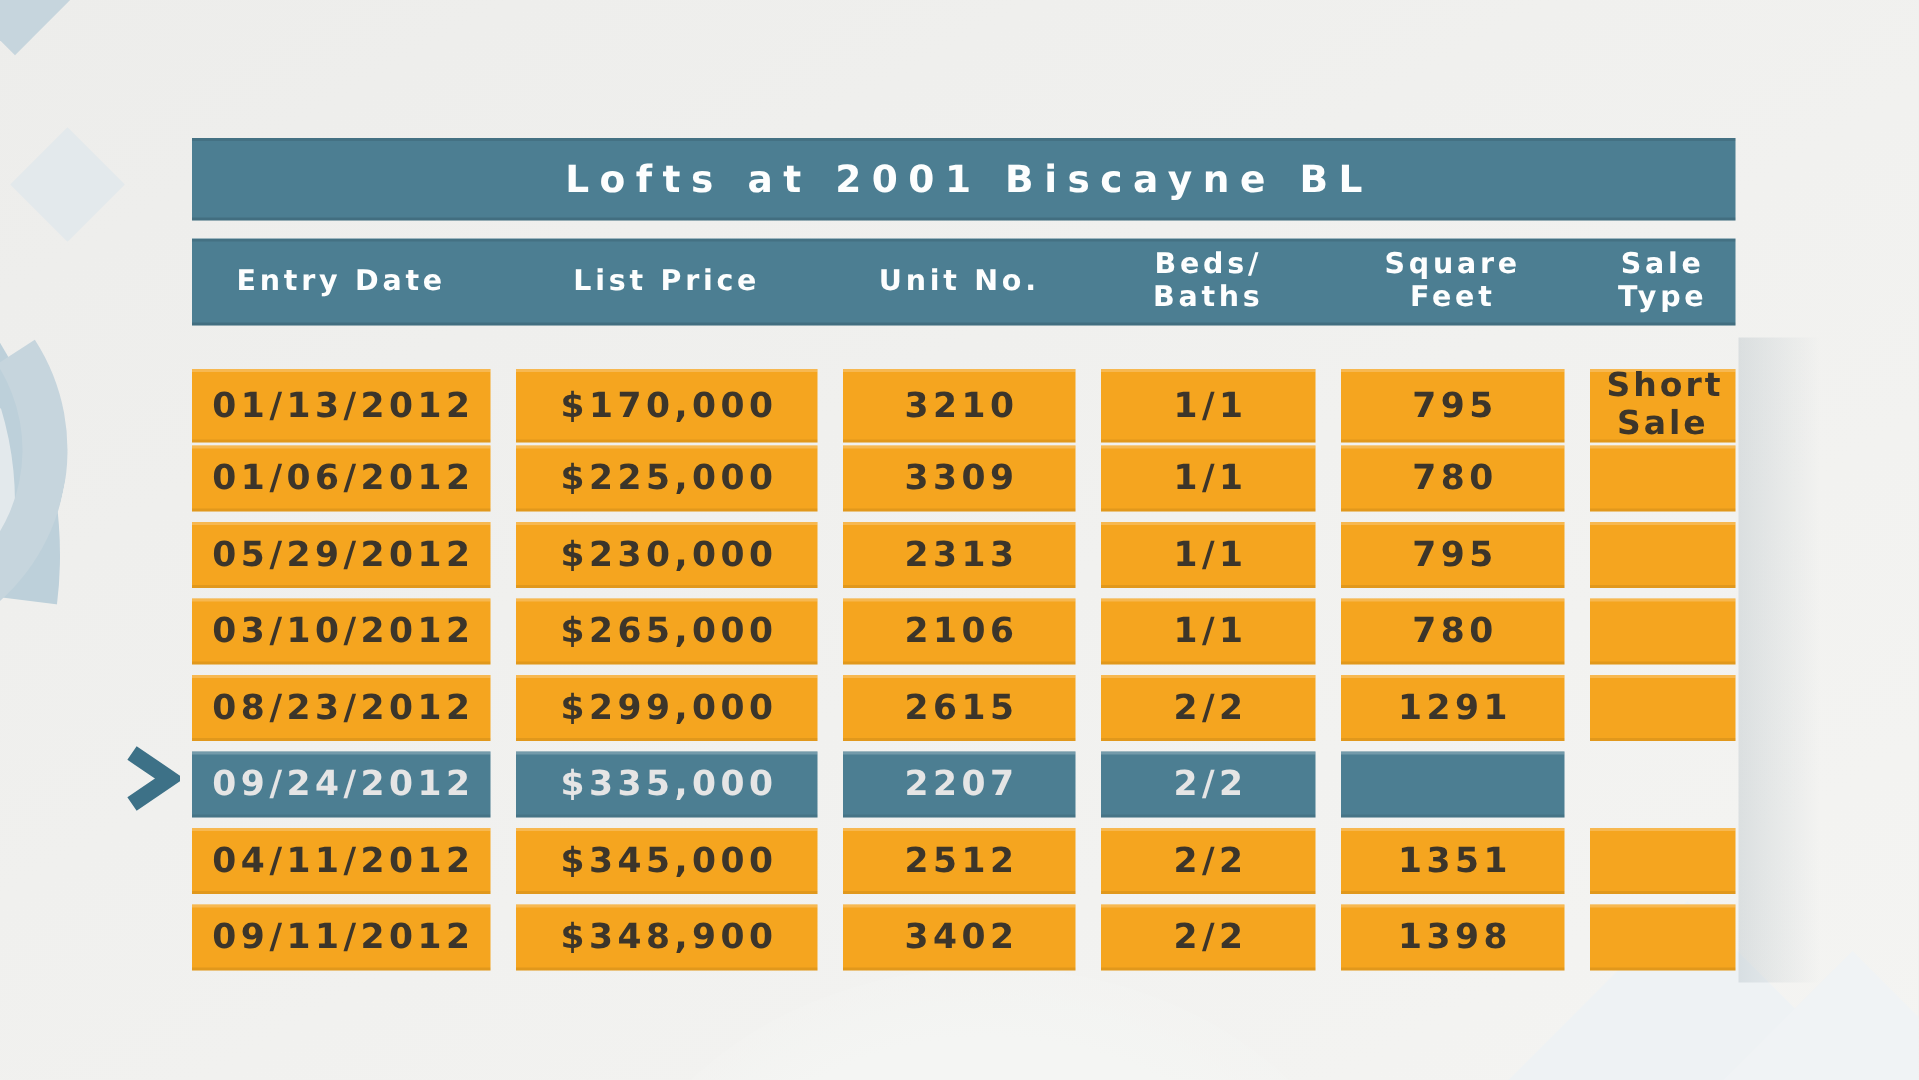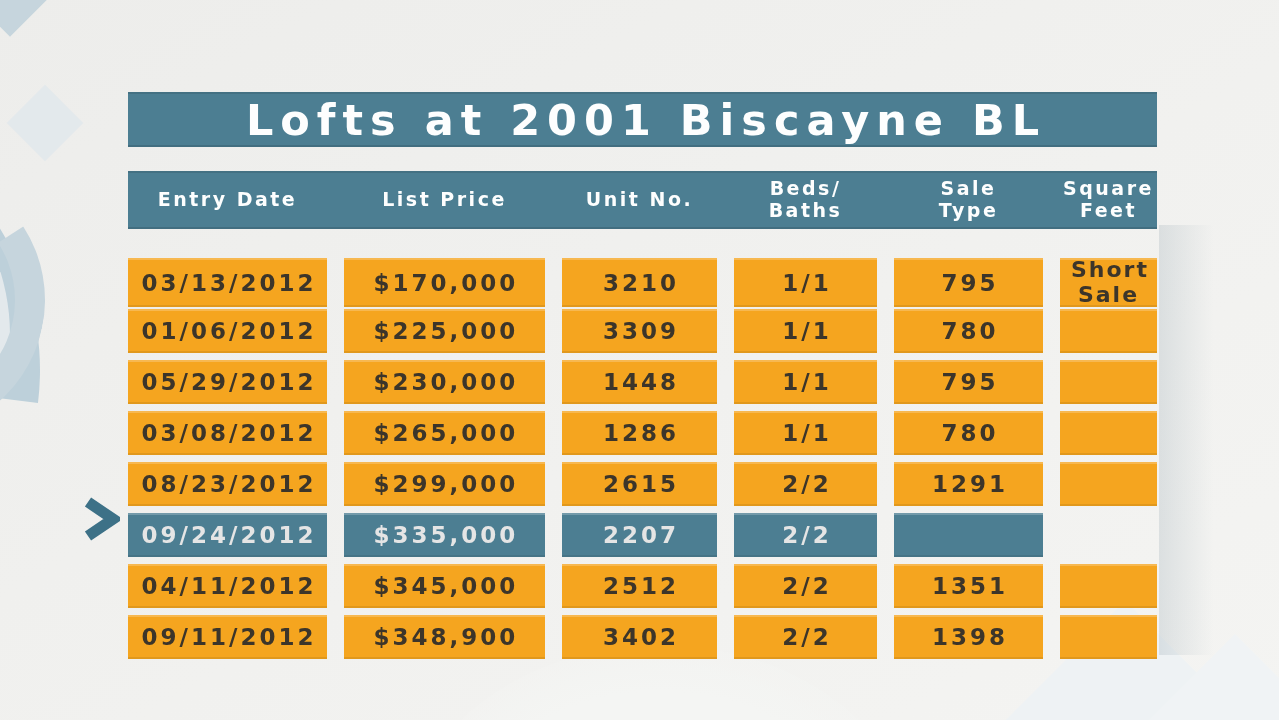"Lofts at 2001 Biscayne BL" .title-bar { font-size: 43px -> 25px; margin-bottom: 24px -> 12px }
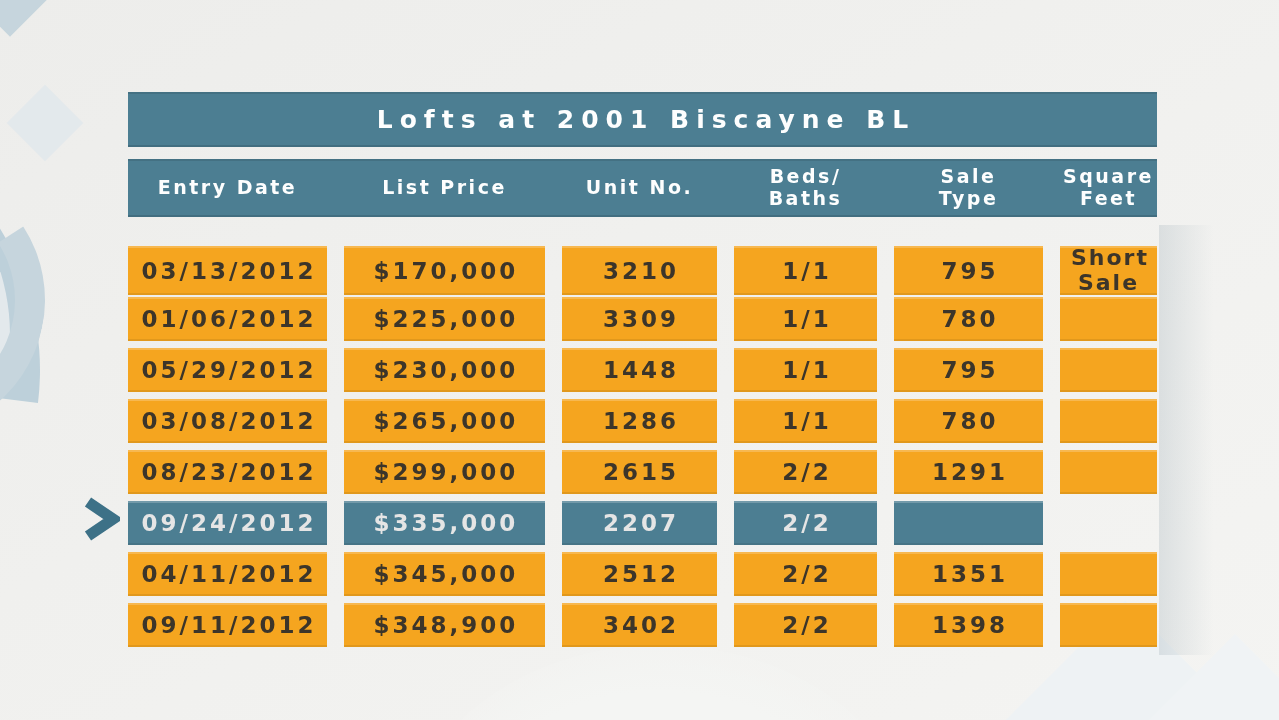"Sale" div.hcell { order: before "Square" -> after "Square" }
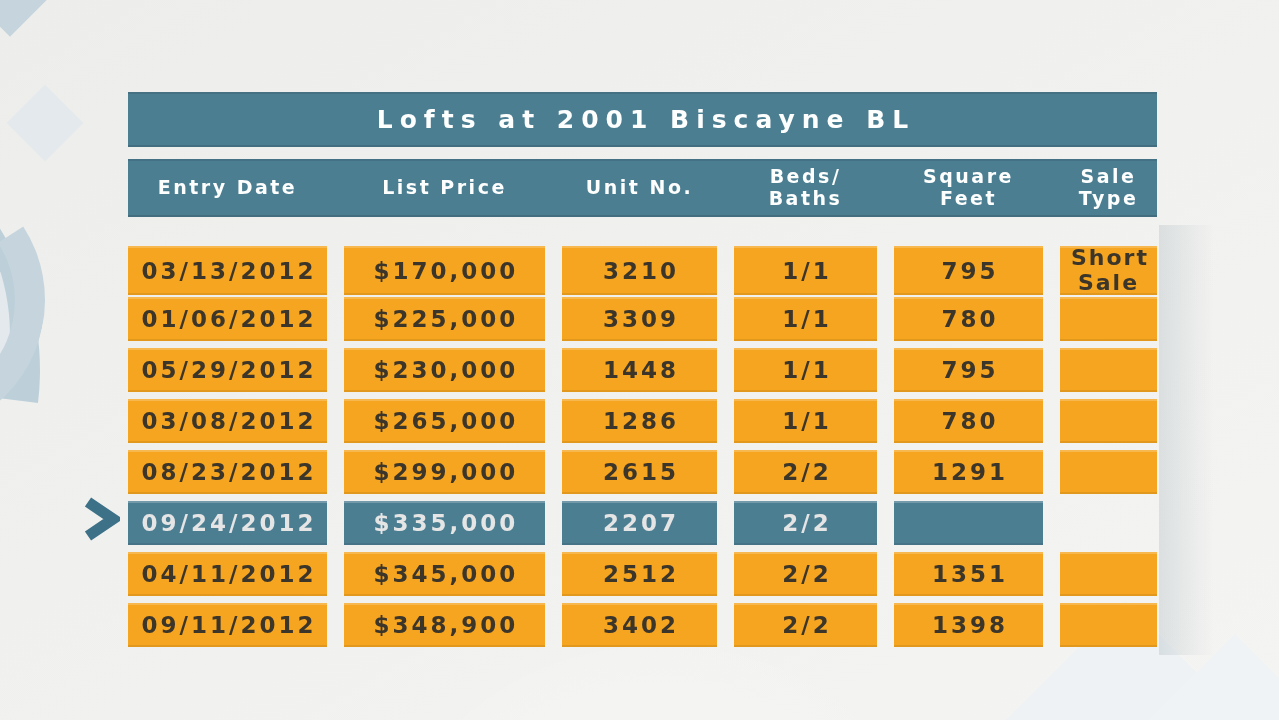"03/13/2012" span { text: 03/13/2012 -> 01/13/2012 }
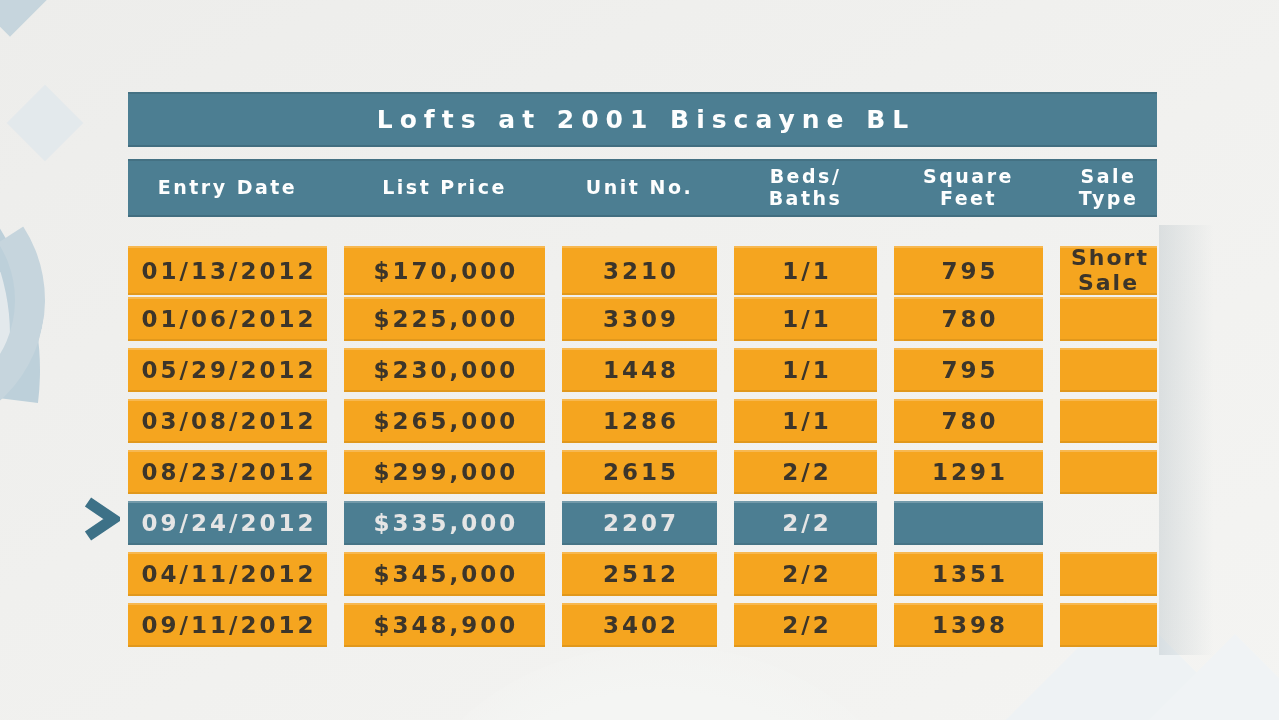"1448" span { text: 1448 -> 2313 }
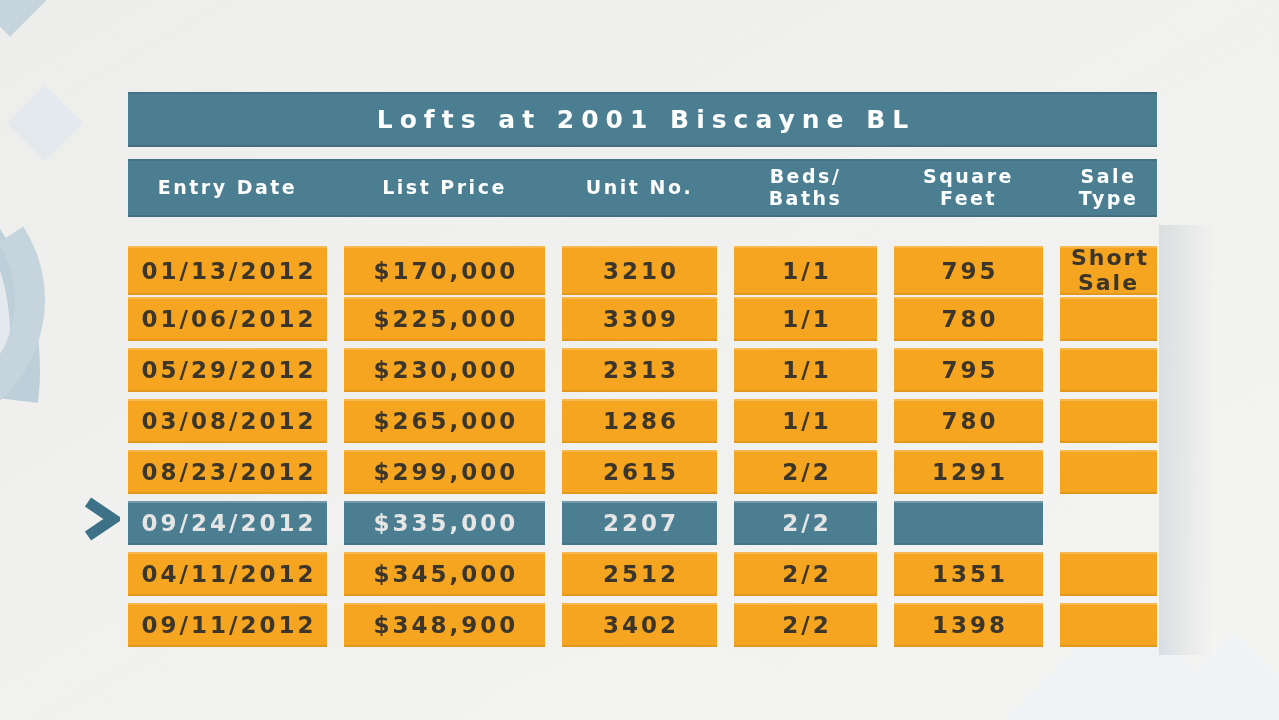"03/08/2012" span { text: 03/08/2012 -> 03/10/2012 }
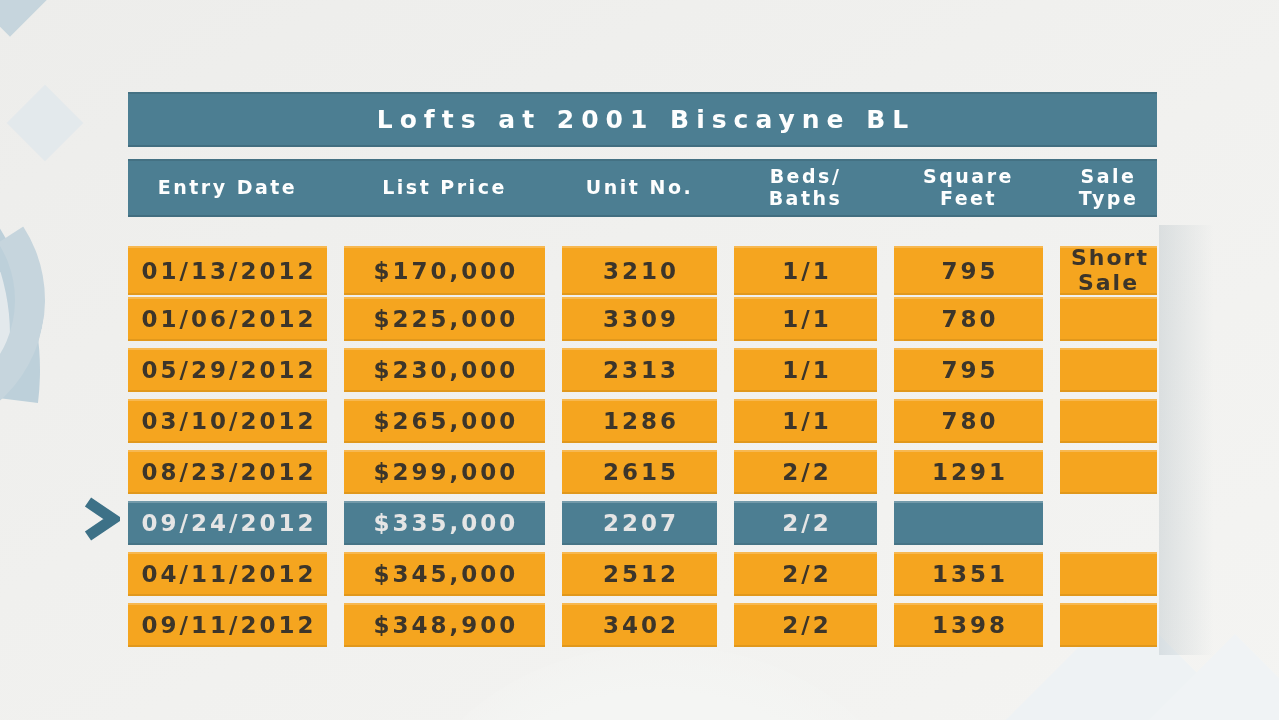"1286" span { text: 1286 -> 2106 }
